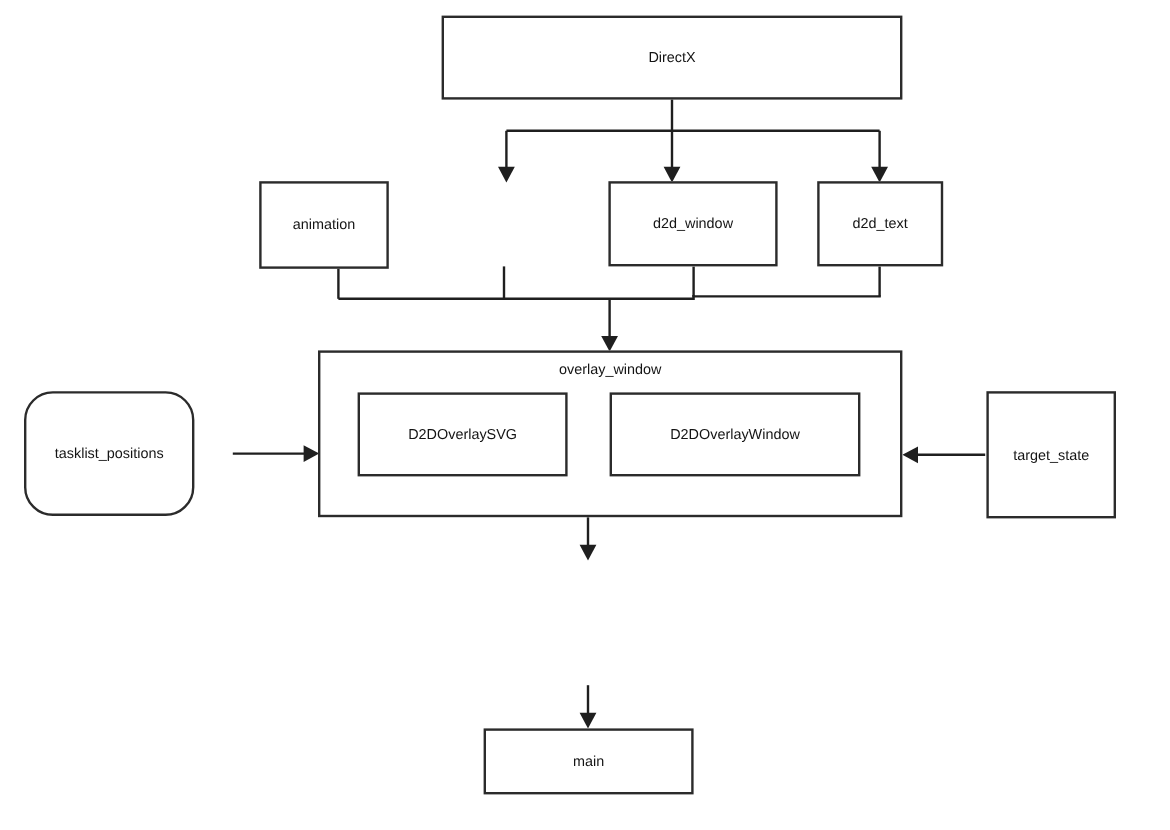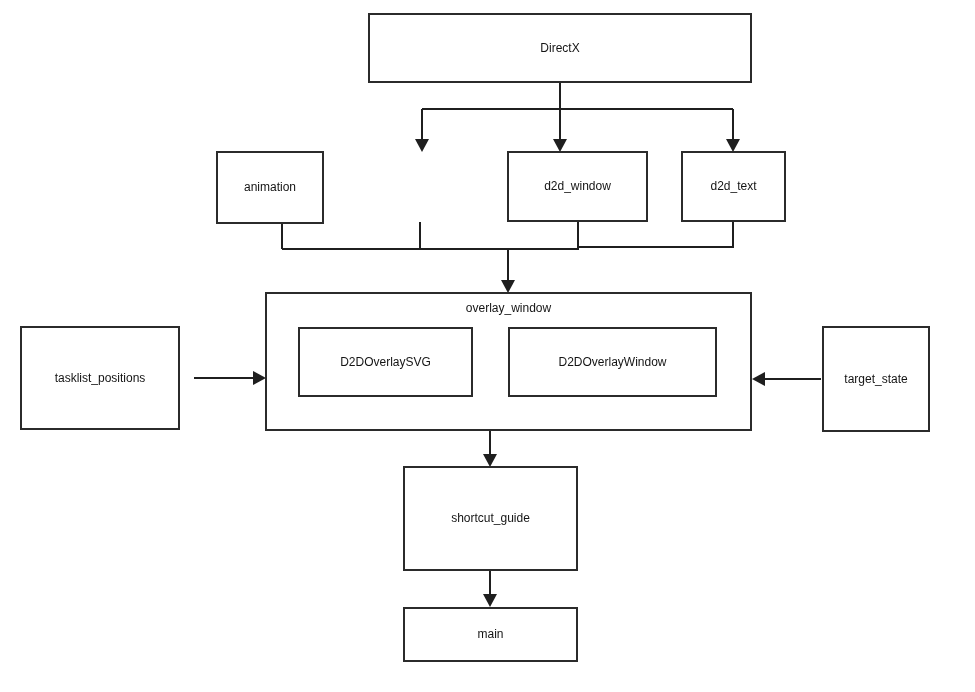"tasklist_positions" div.node { border-radius: none -> 24px; width: 160px -> 142px }
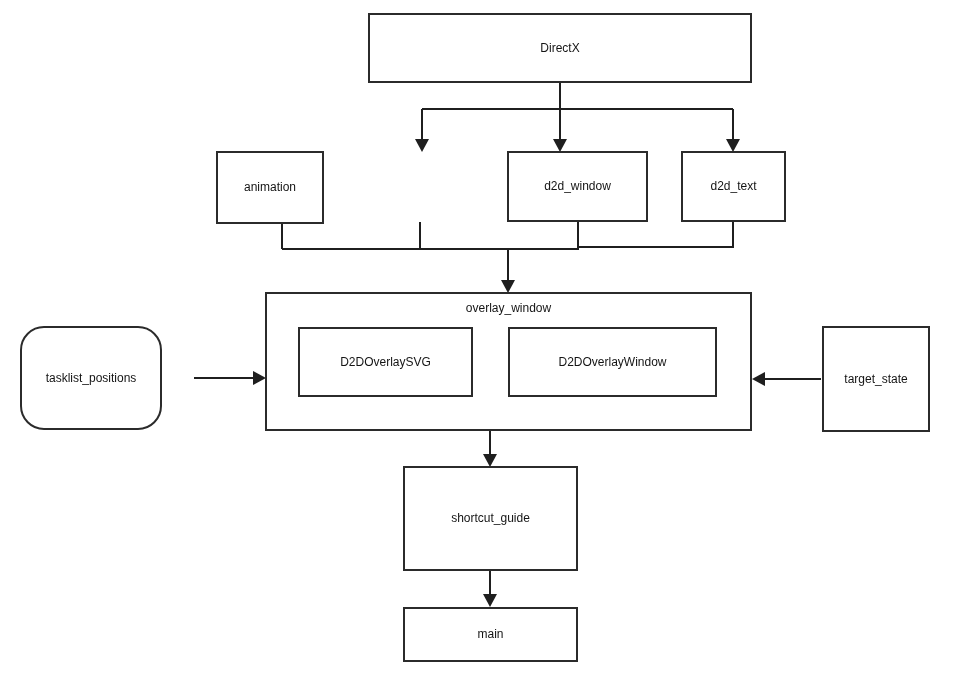"shortcut_guide" div.node { html: <div> <span>shortcut_guide</span> </div> -> none }
